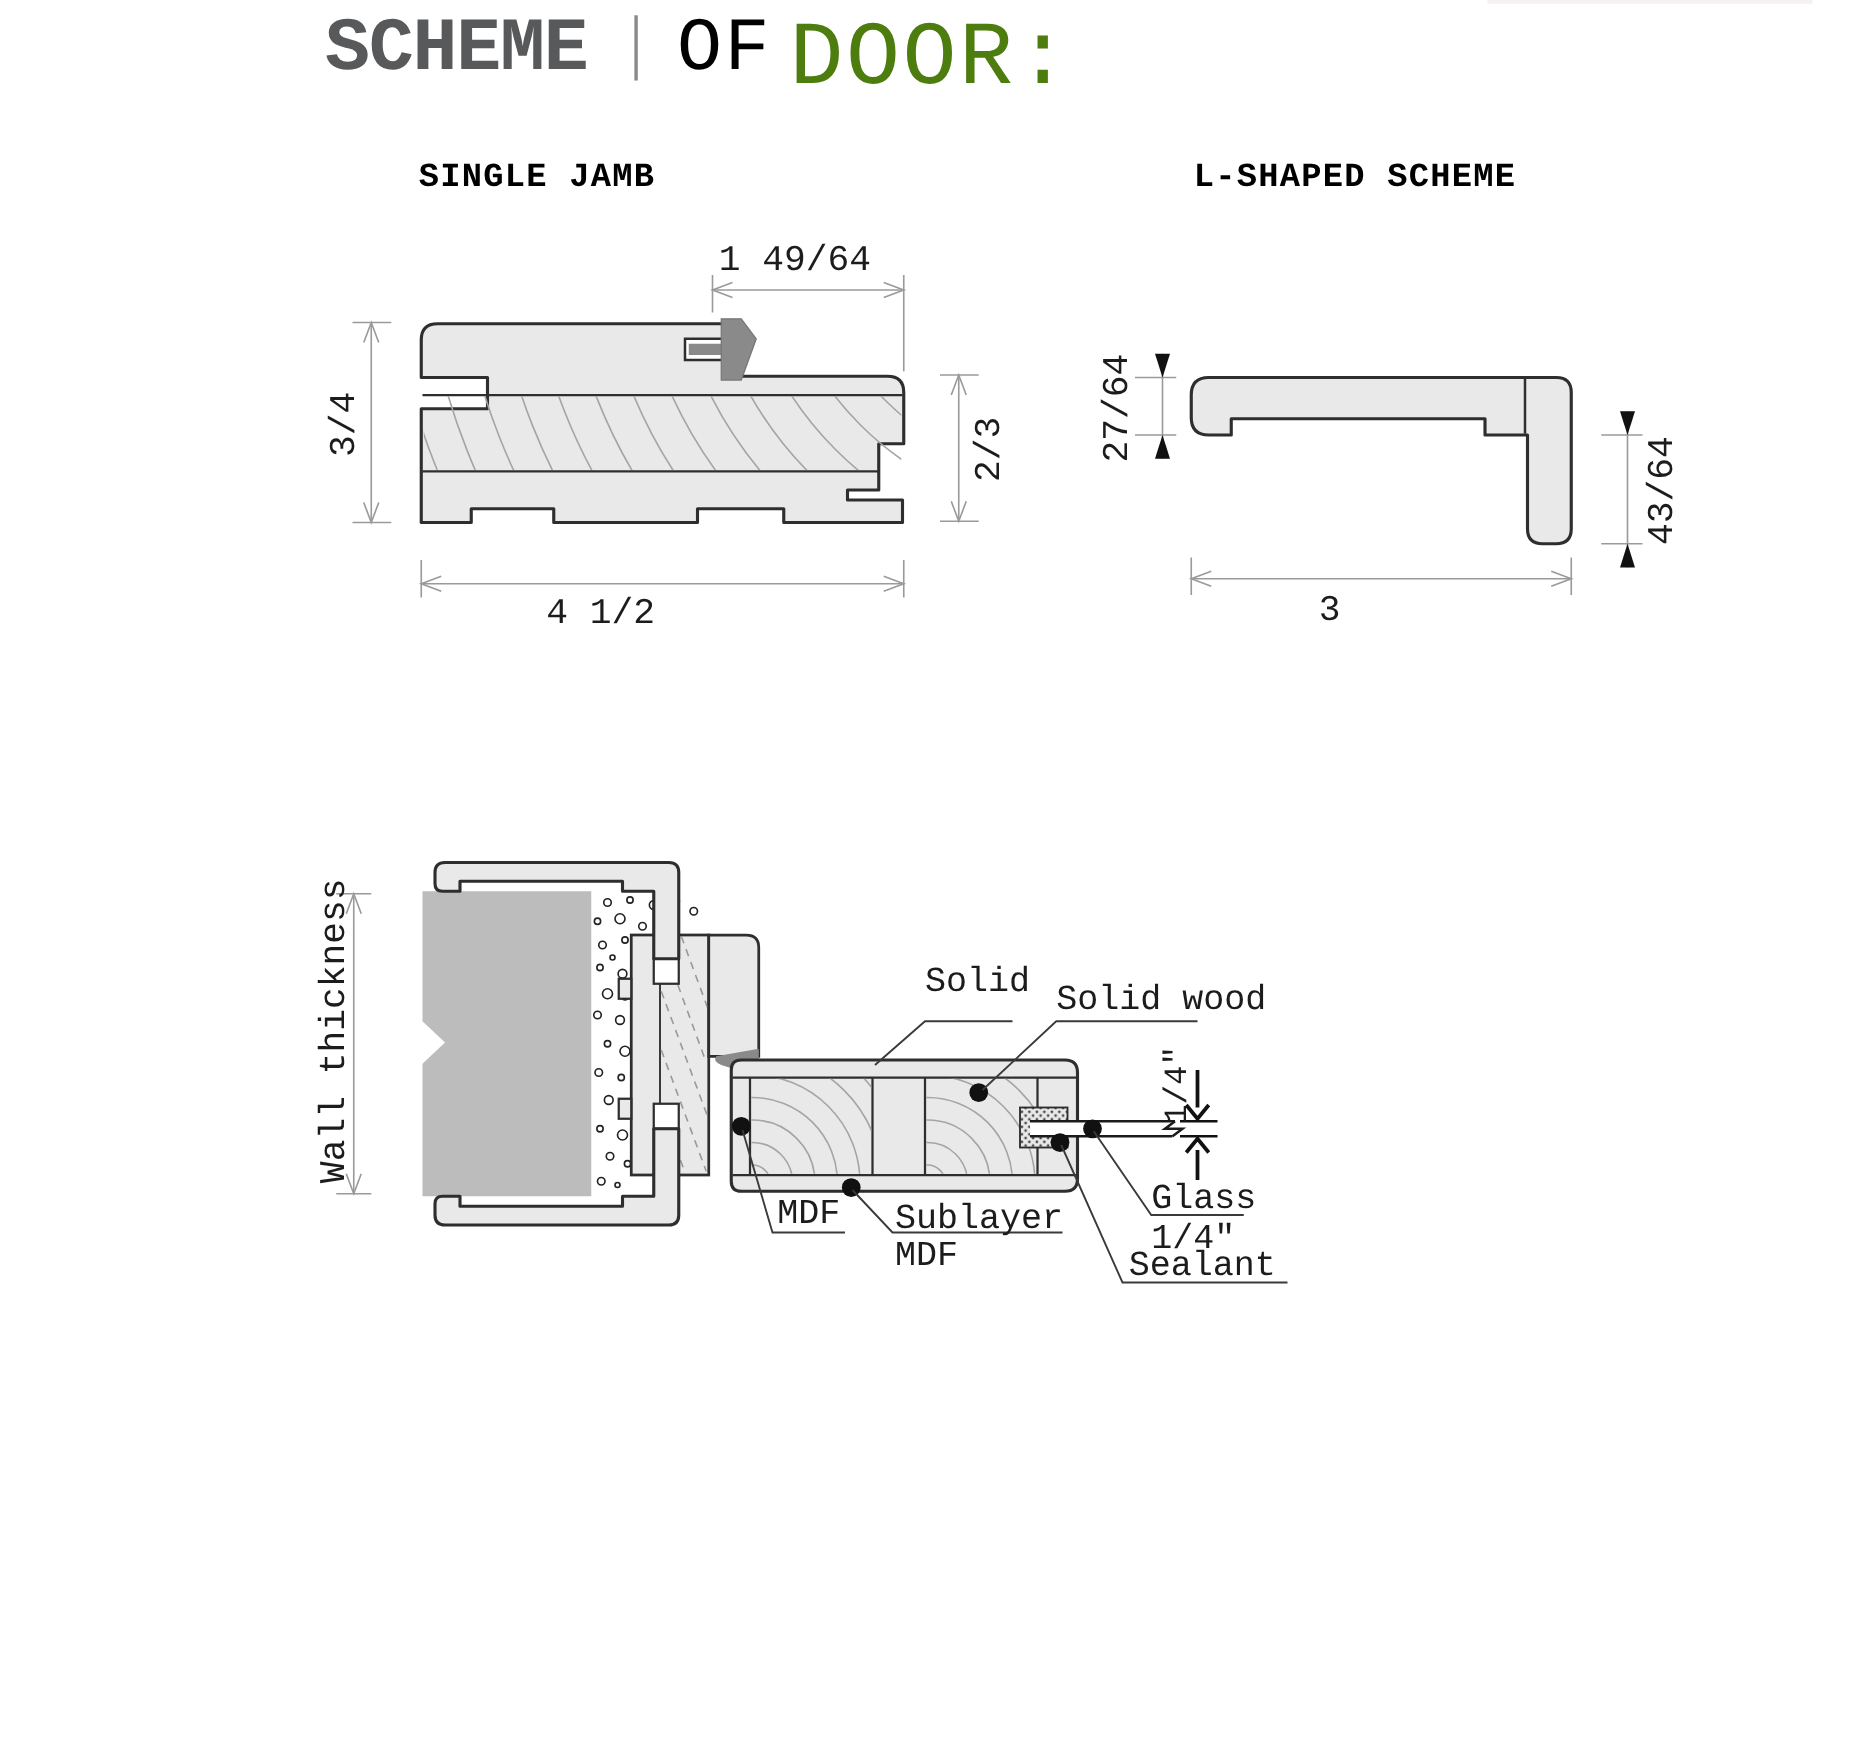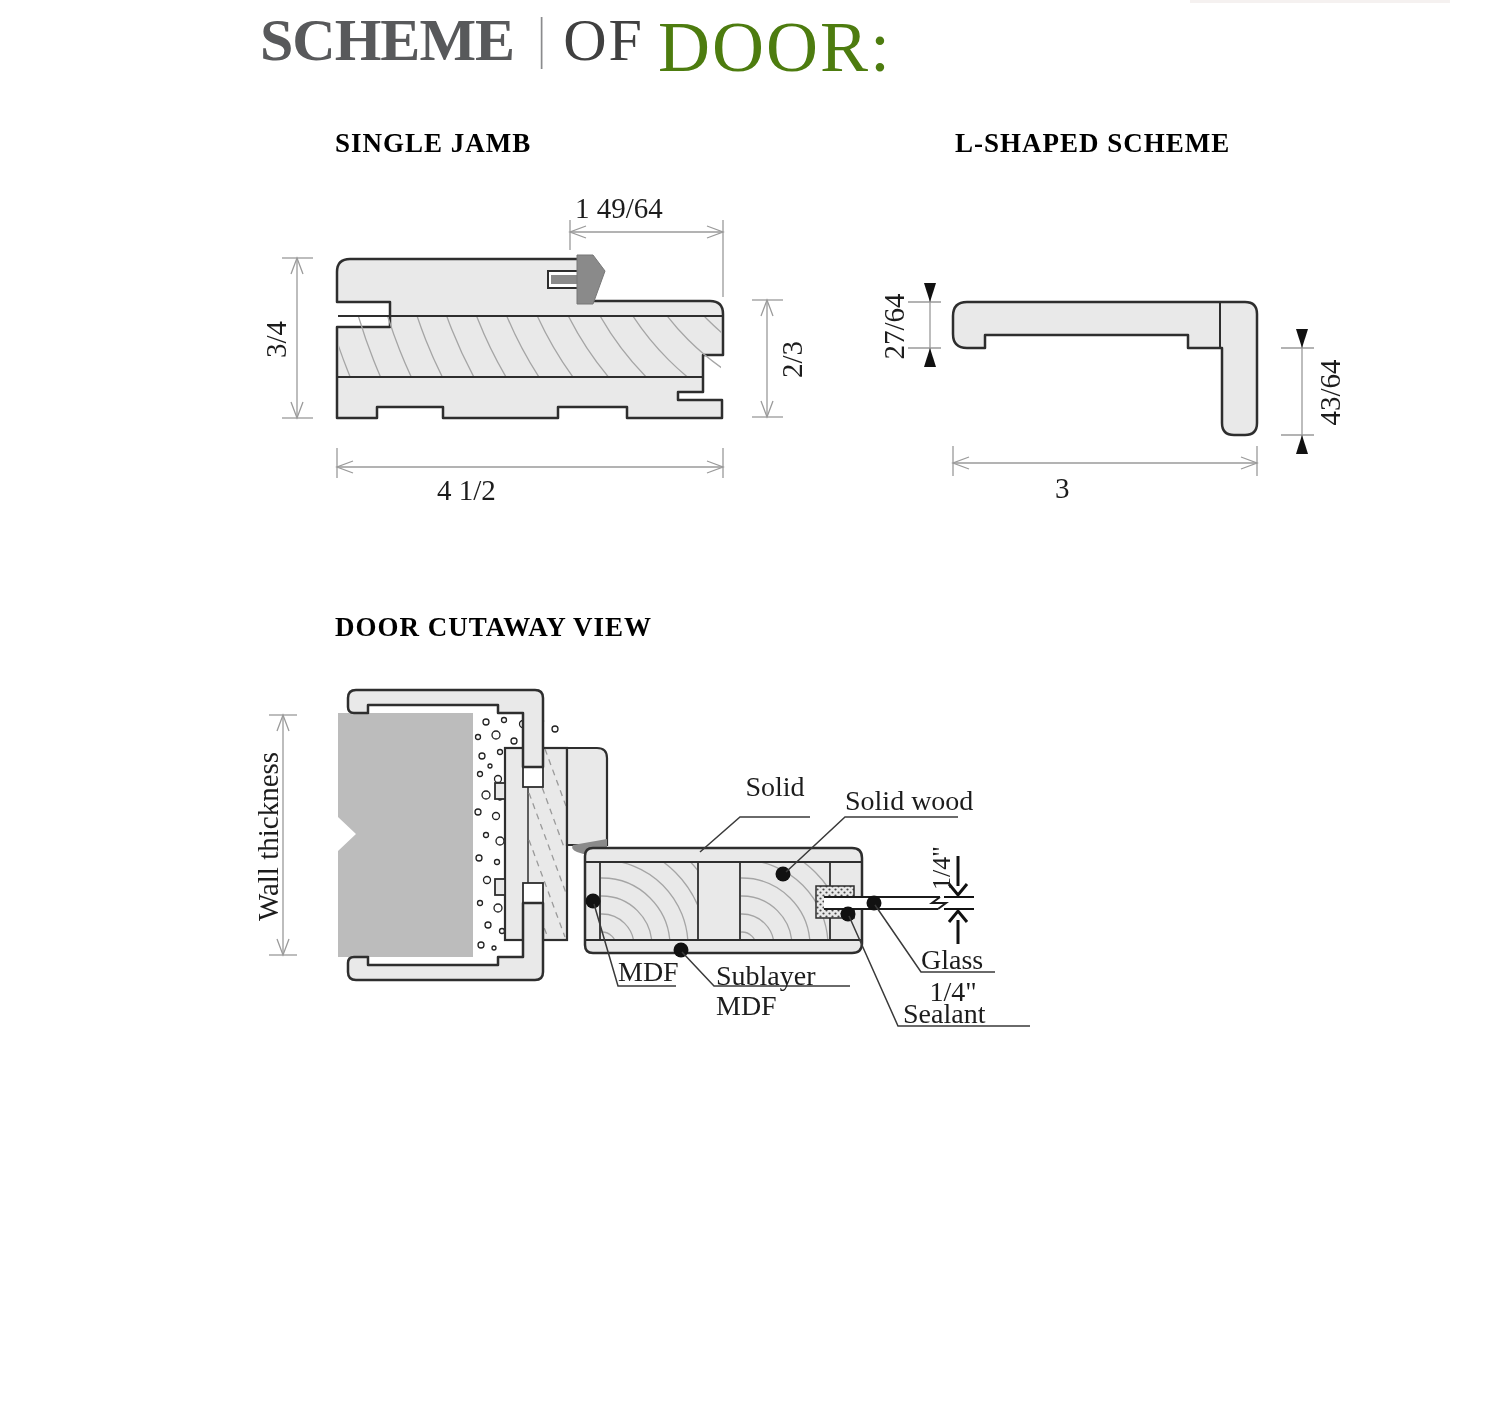"SCHEME" .canvas { font-family: Liberation Serif, serif -> Liberation Mono, monospace }
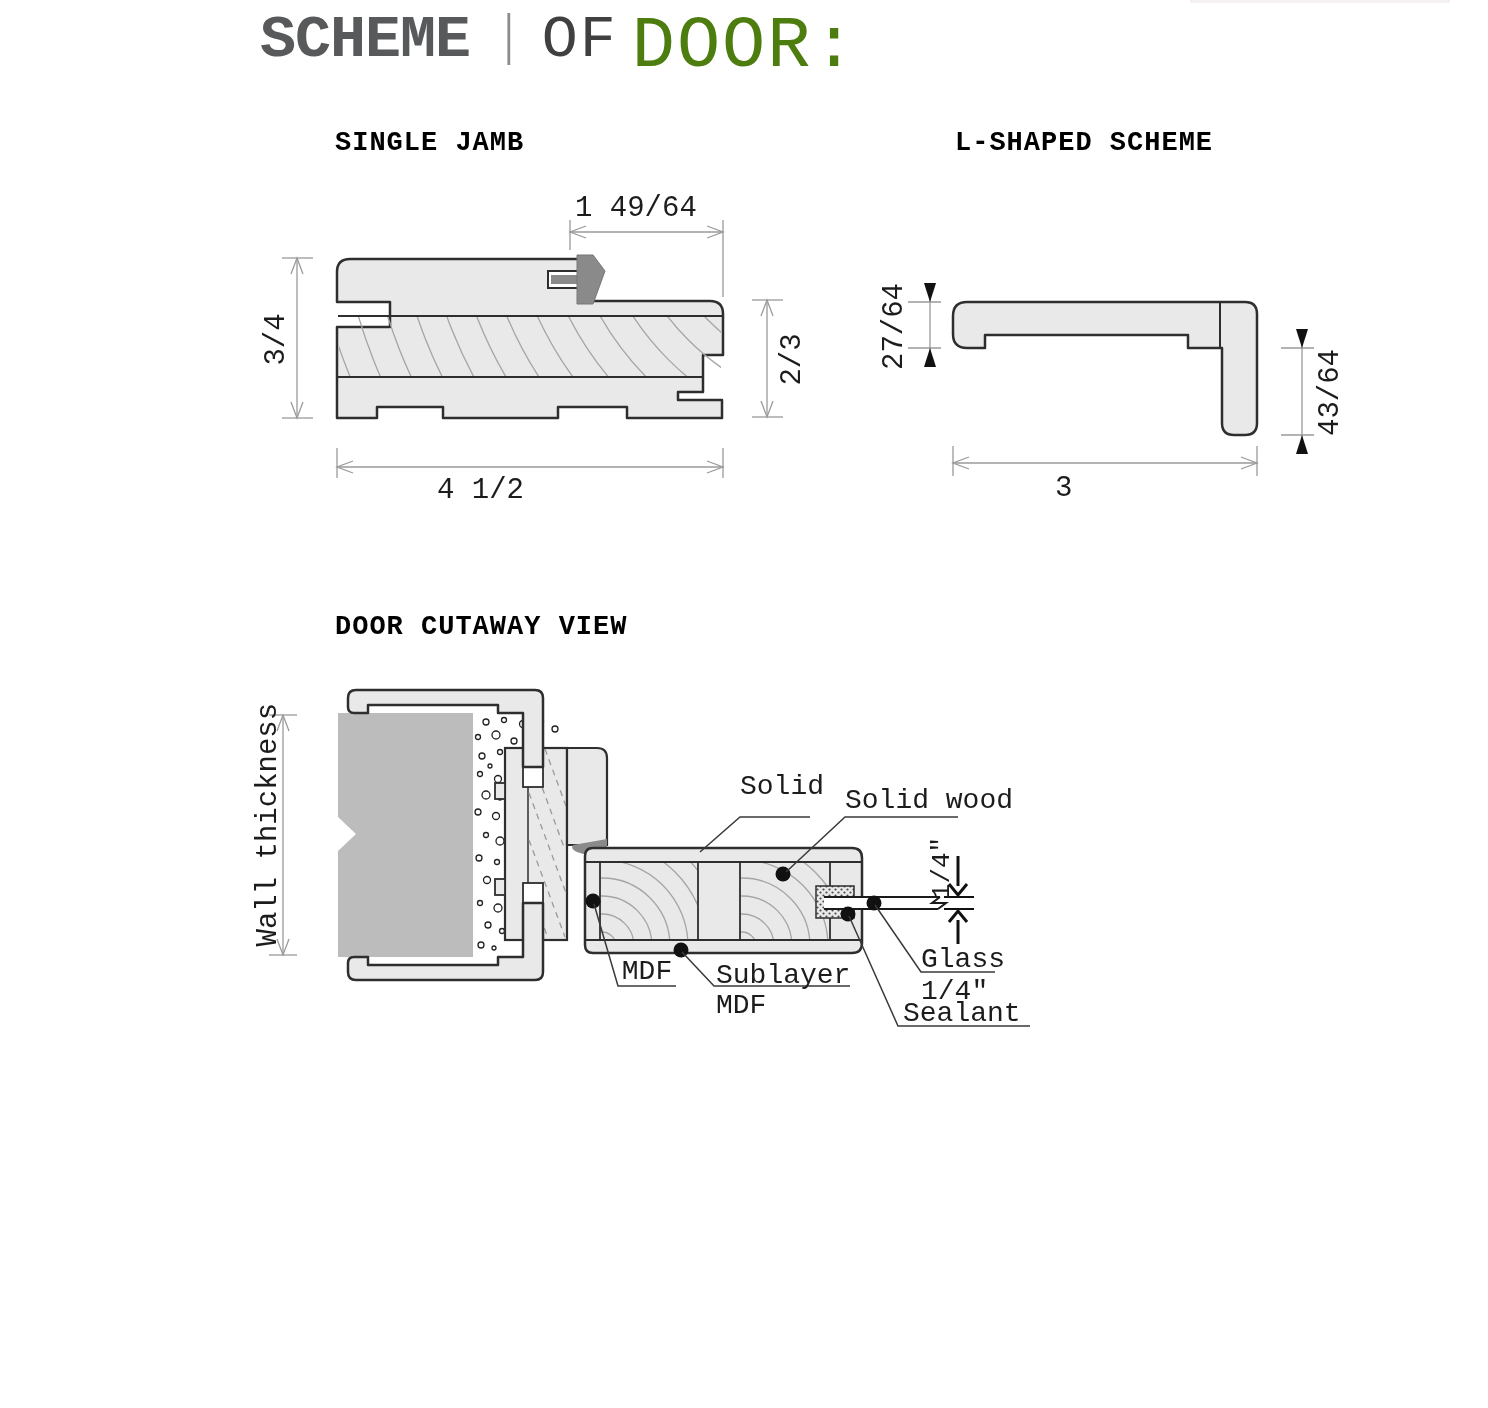"OF" .title .t2 { color: #404040 -> #000000 }
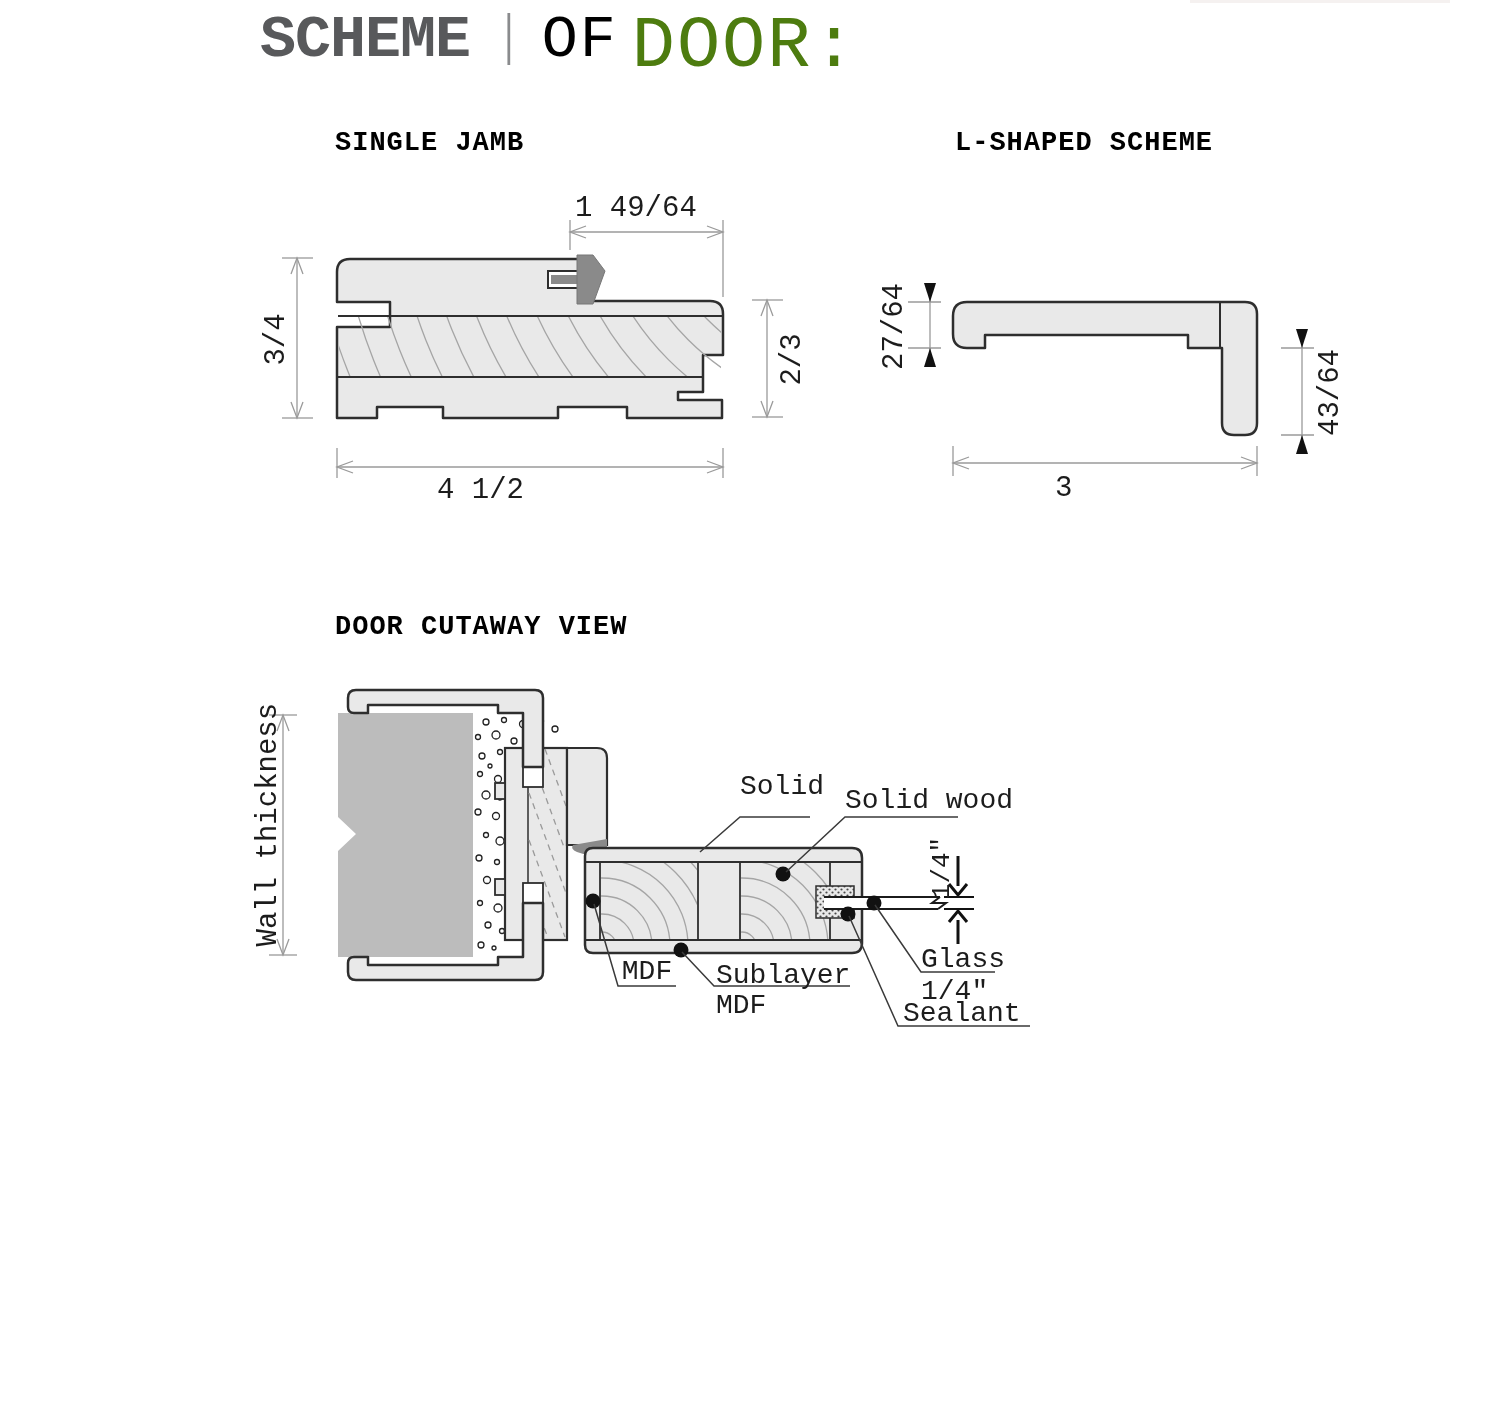"DOOR CUTAWAY VIEW" div.heading { html: <div>DOOR CUTAWAY VIEW</div> -> none }
